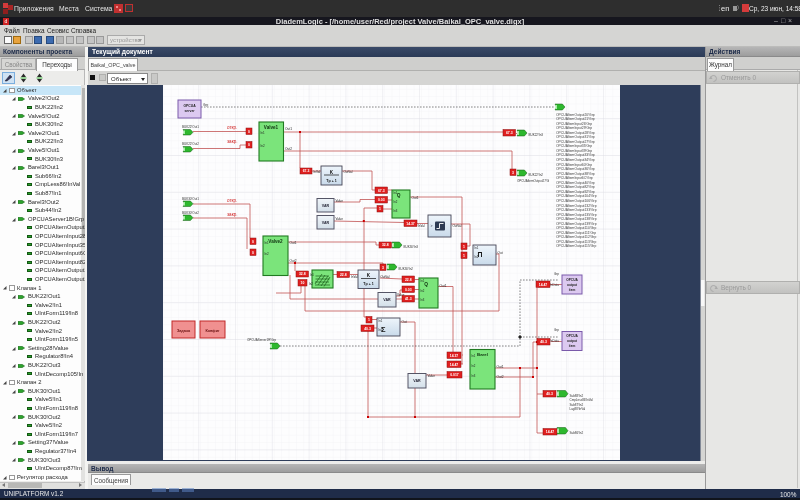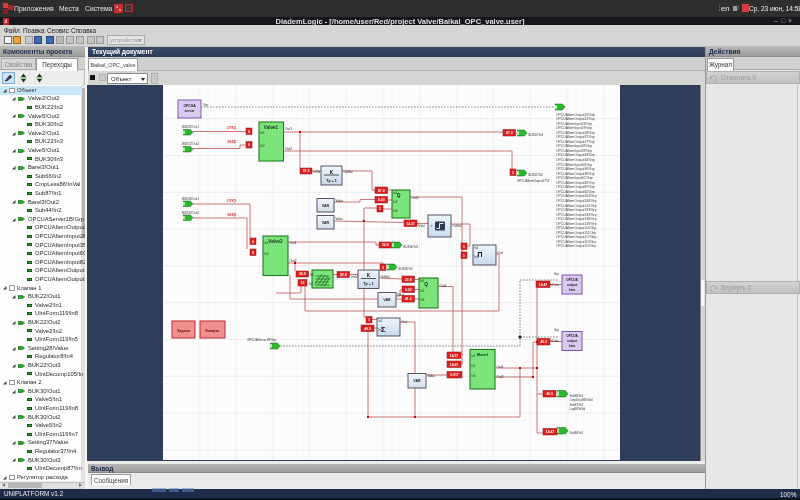"DiademLogic - [/home/user/Red/project" div.a { text: valve.user -> valve.digx }
